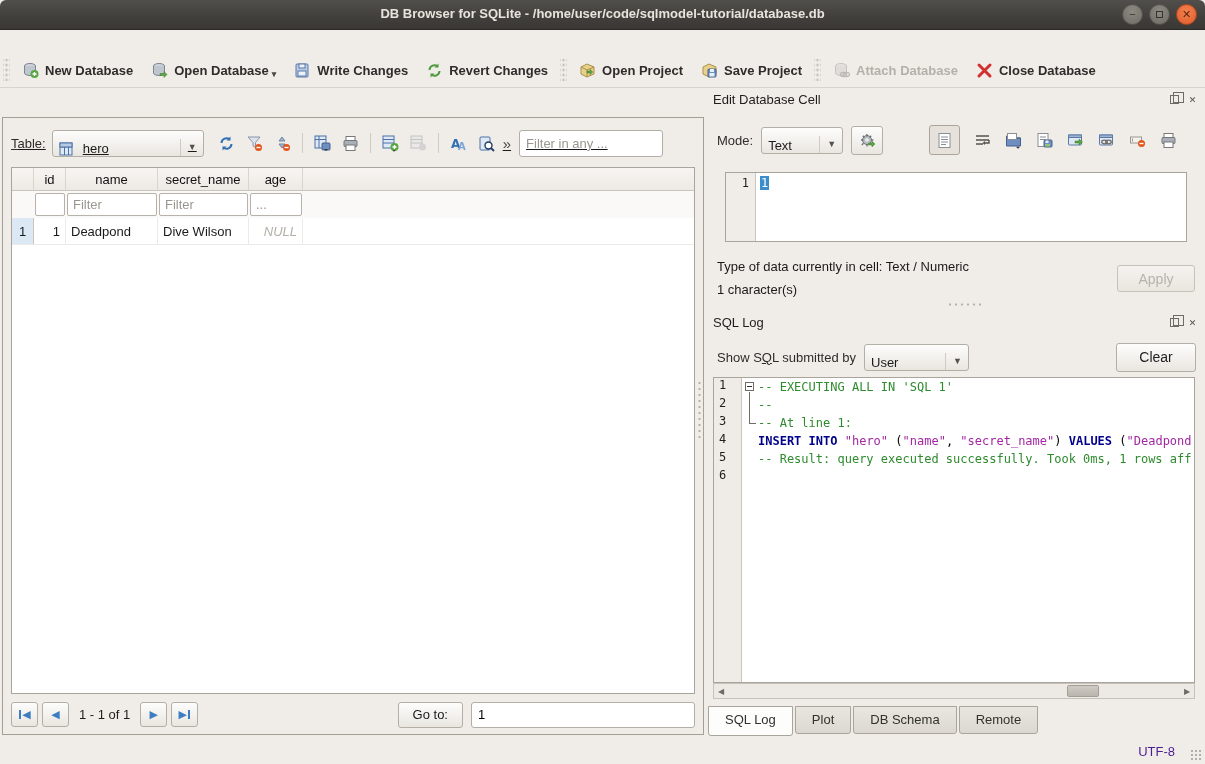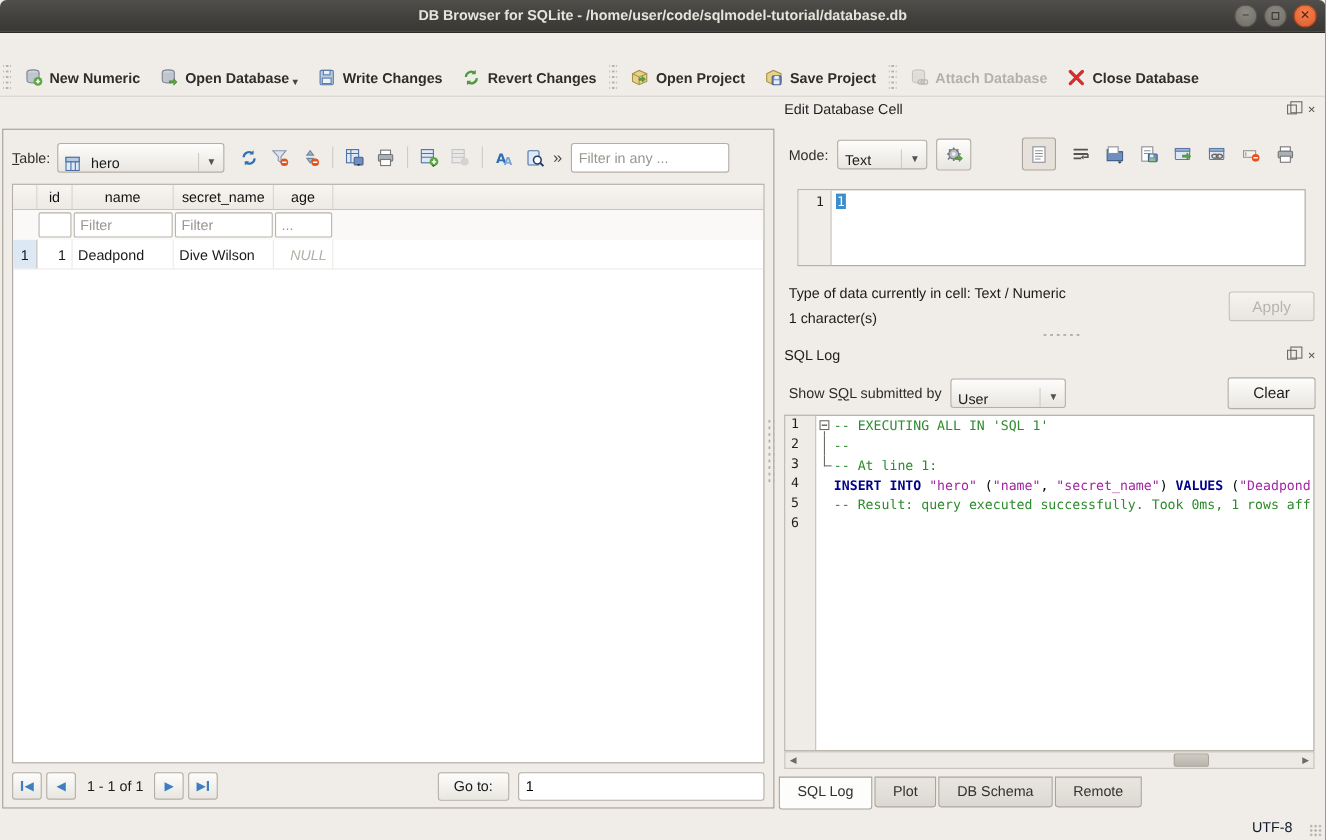"New Numeric" span { text: Numeric -> Database }
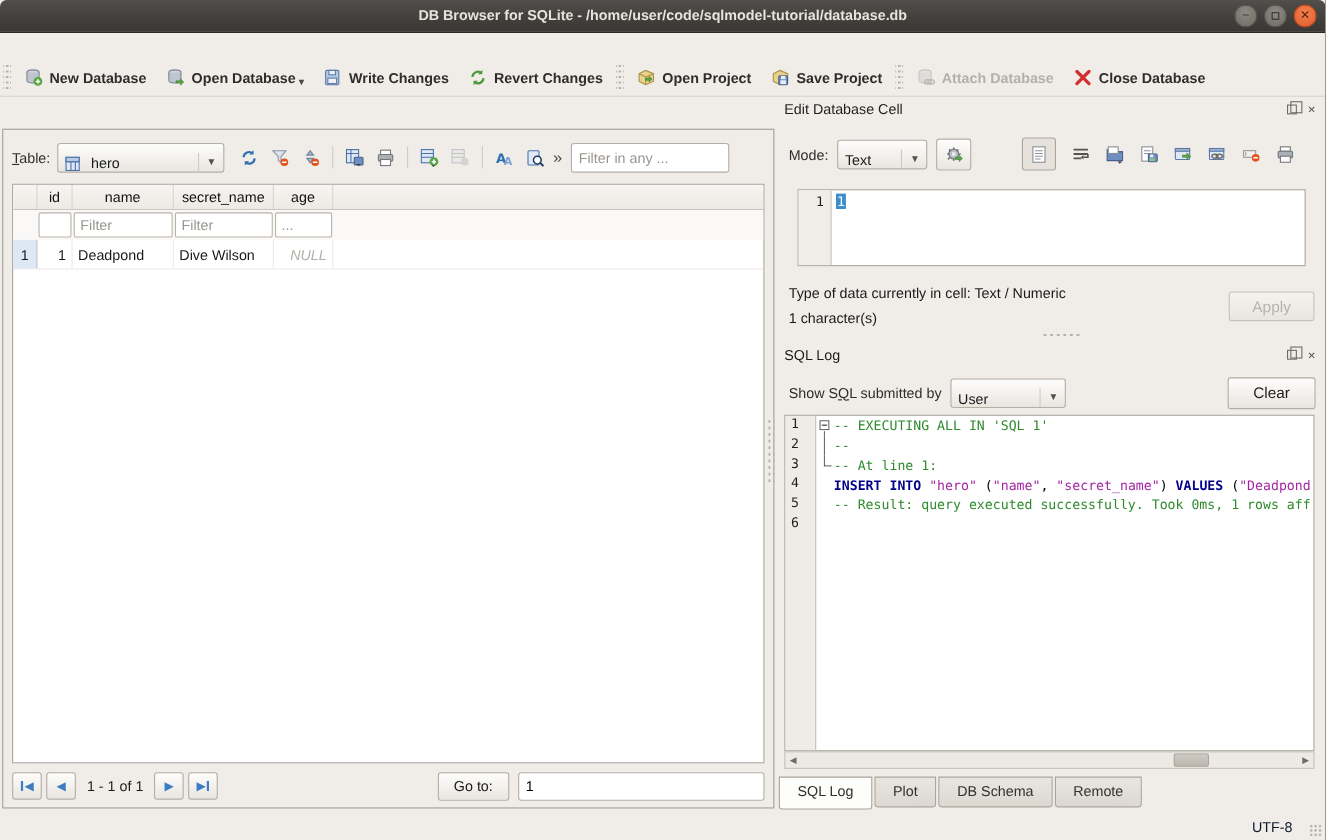"Table:" .browse-controls { text-decoration: none -> underline }
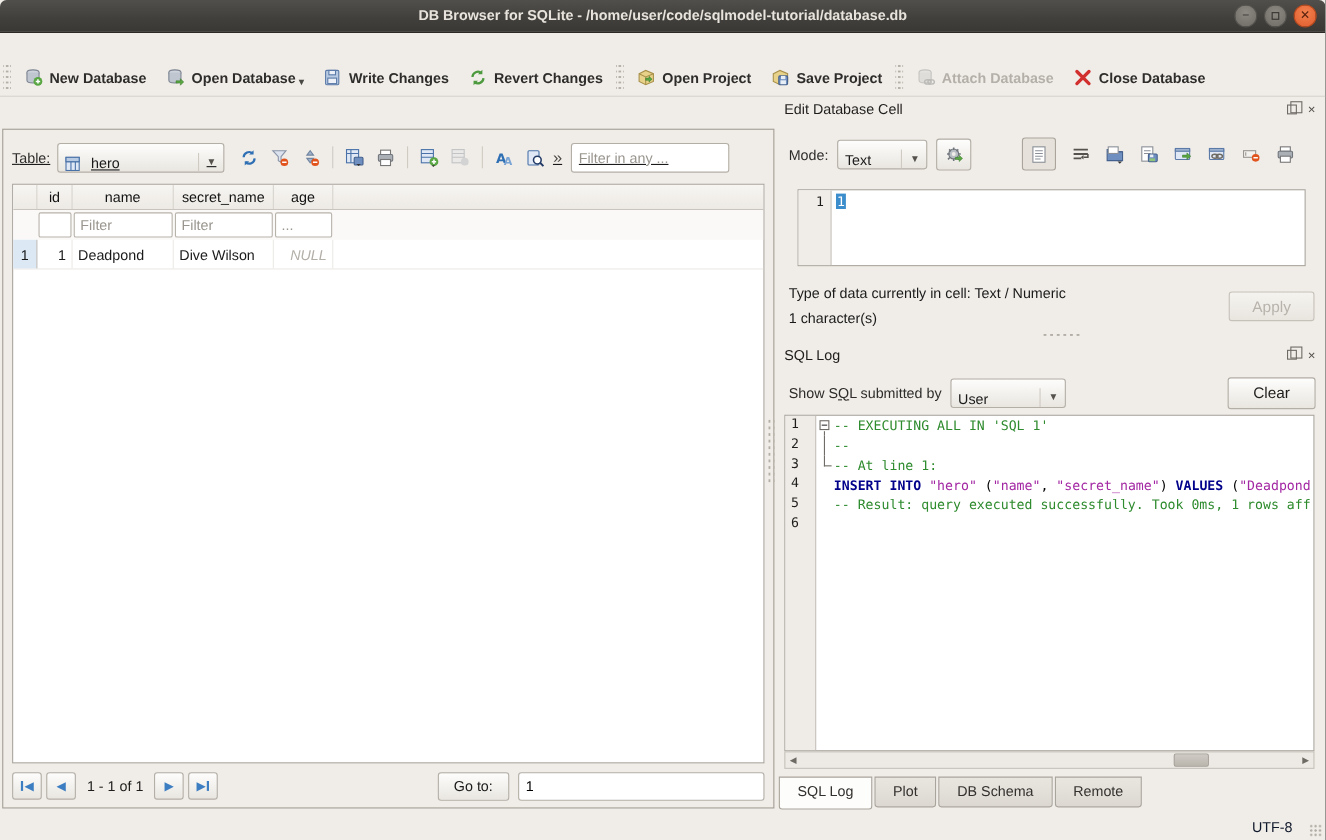"UTF-8" .encoding { color: #0f172a -> #4c1d95 }
